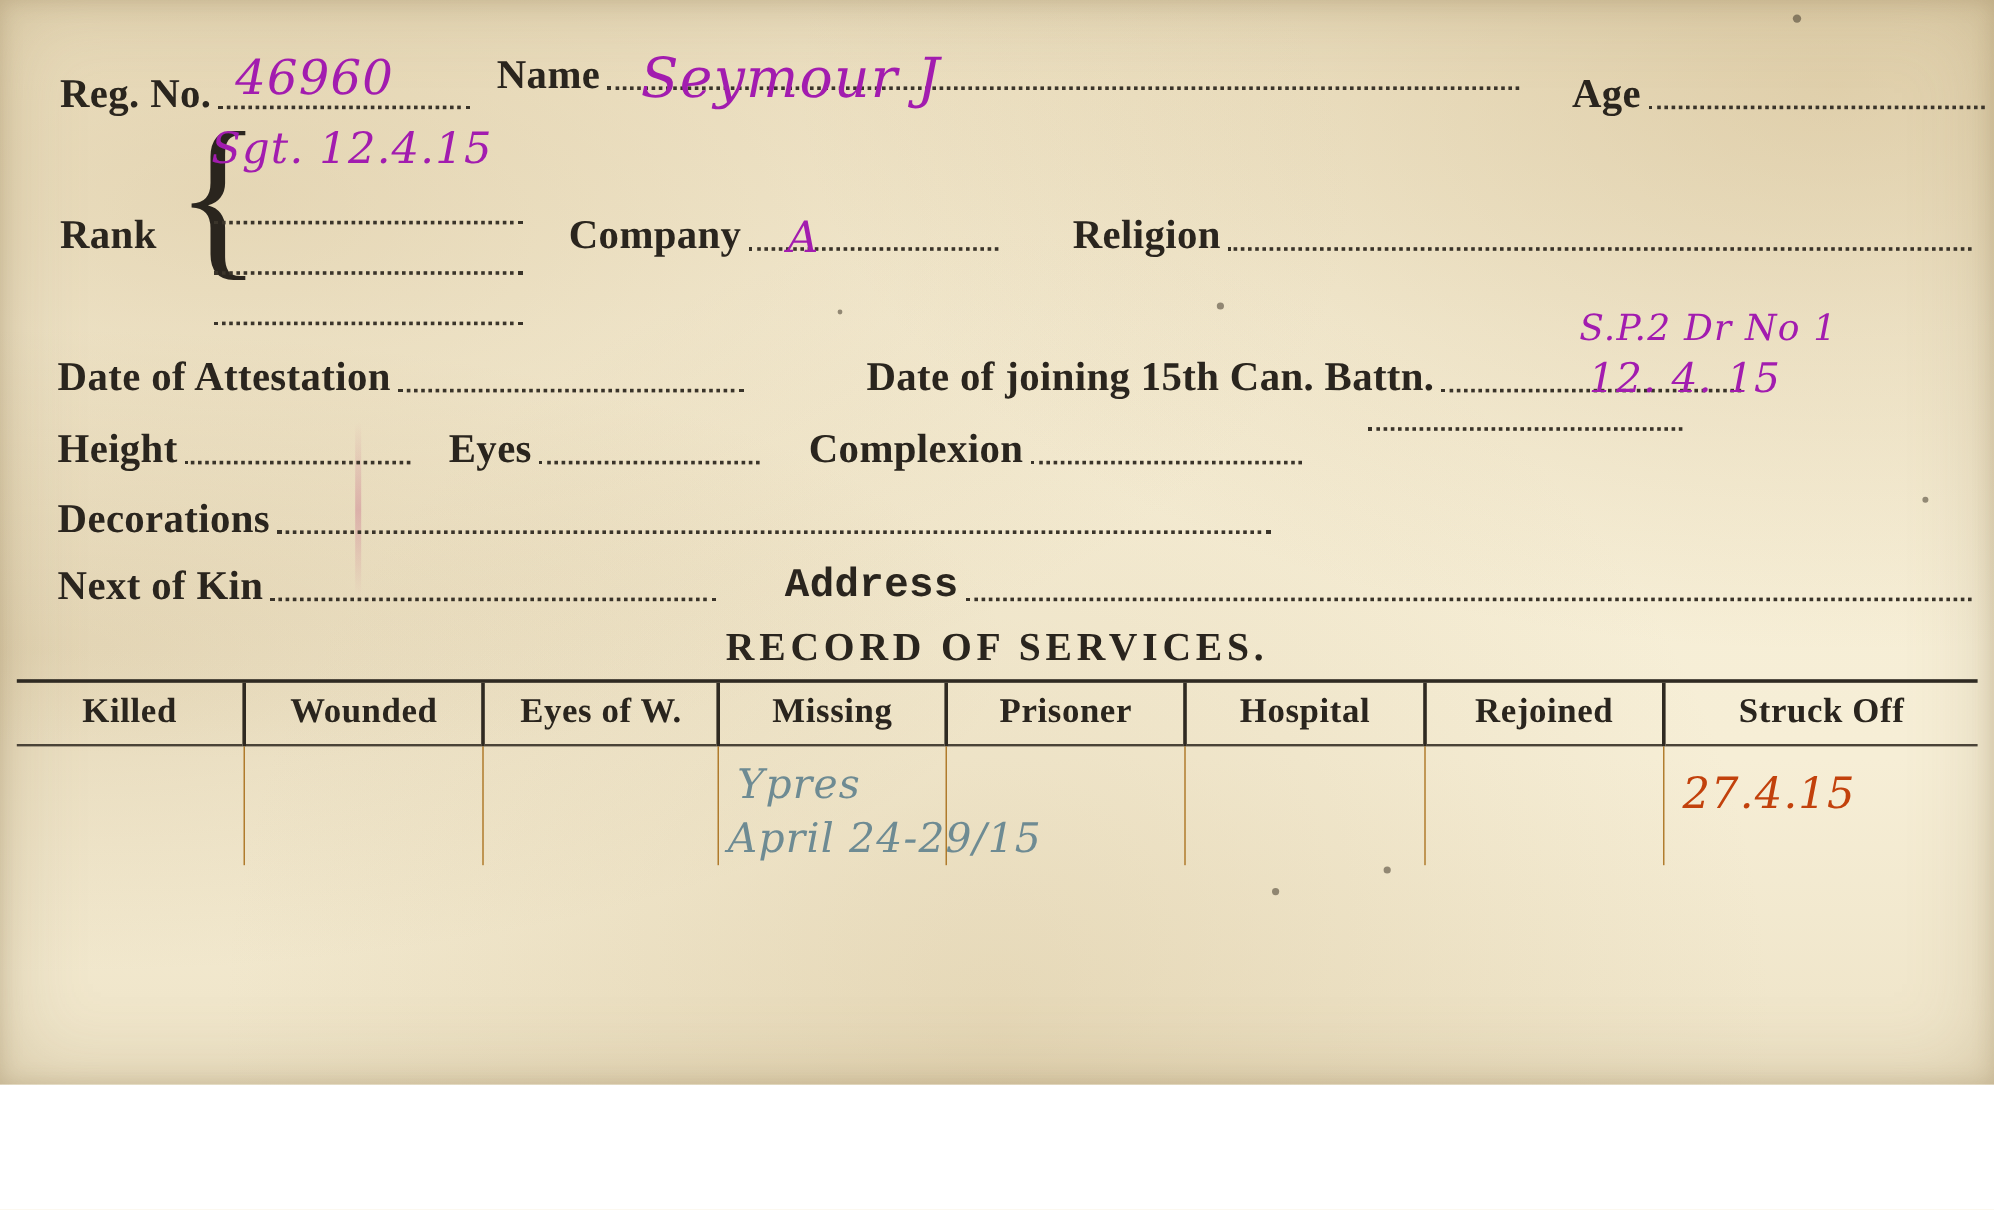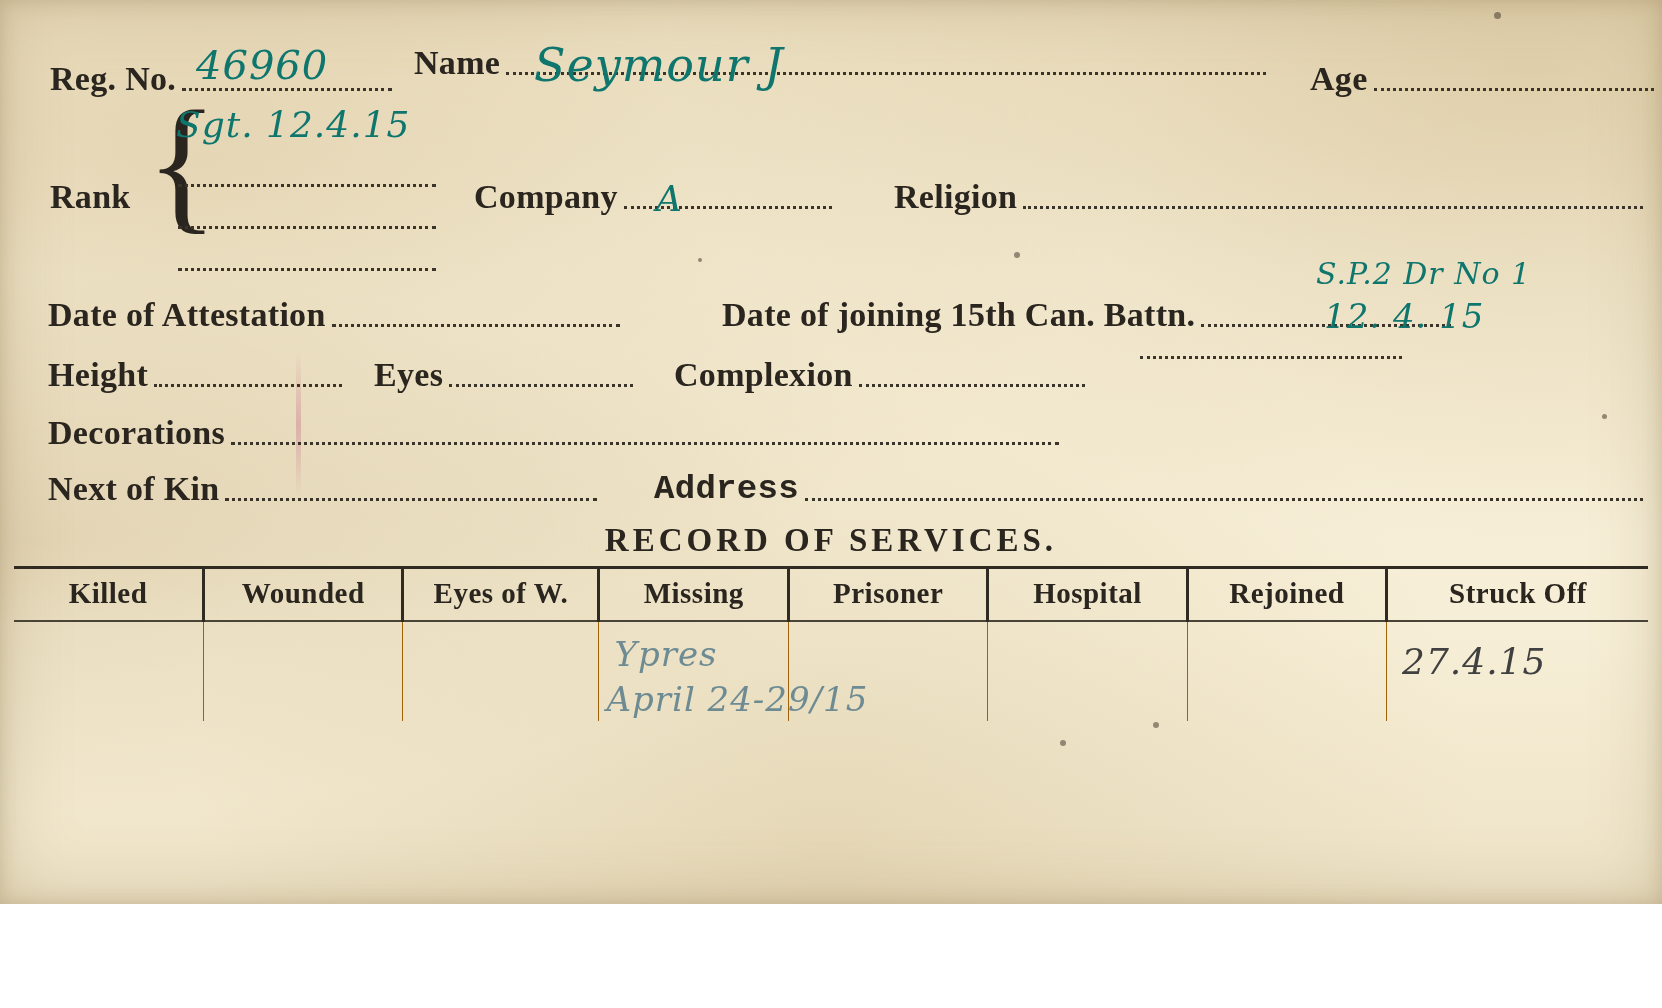"46960" .hand { color: #0f766e -> #a21caf }
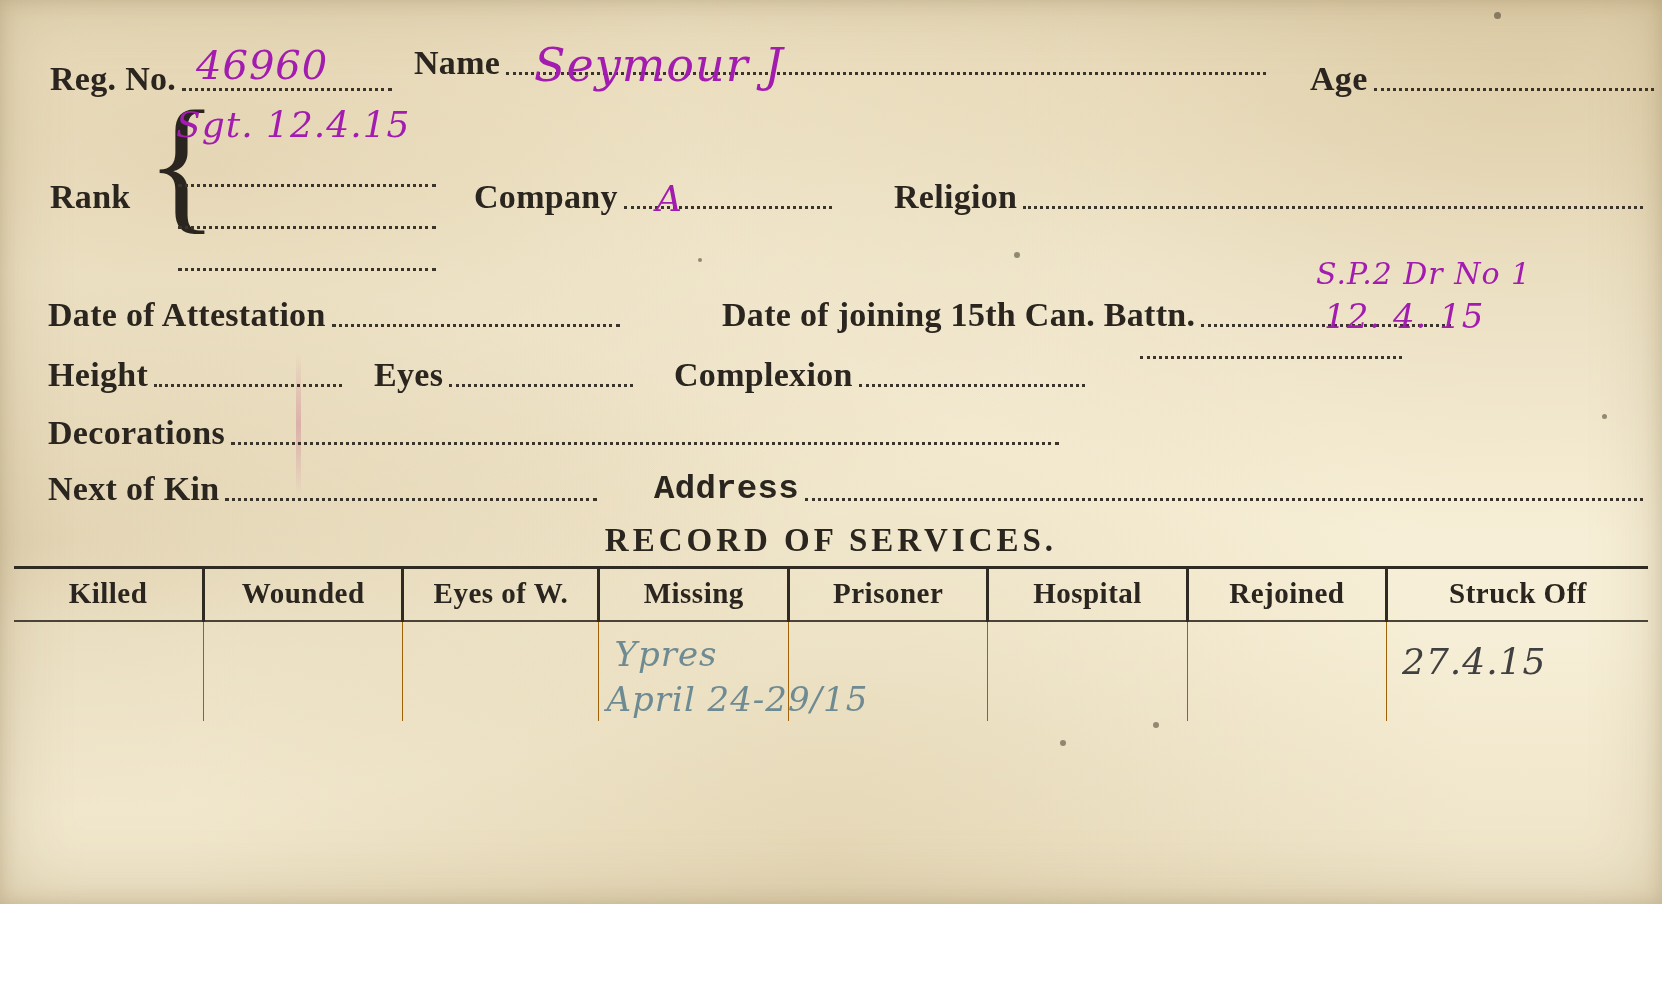"27.4.15" .cell-hand.blue { color: #404040 -> #c2410c }
